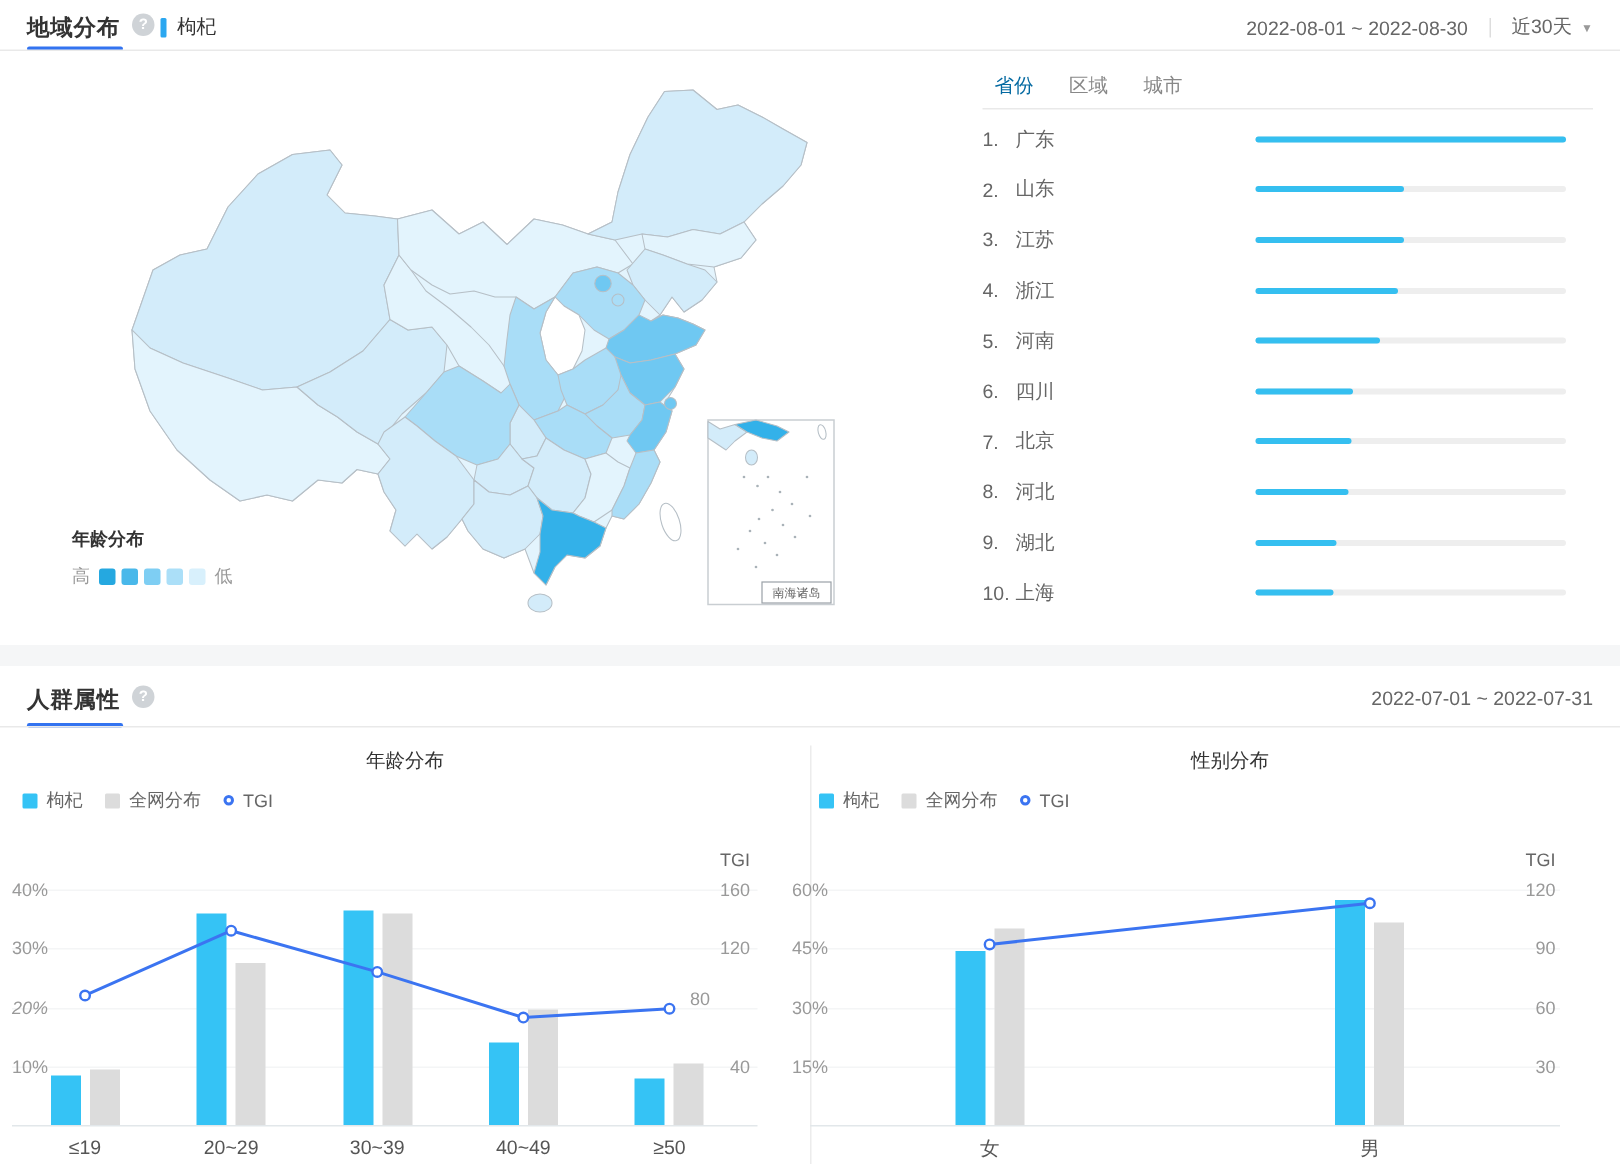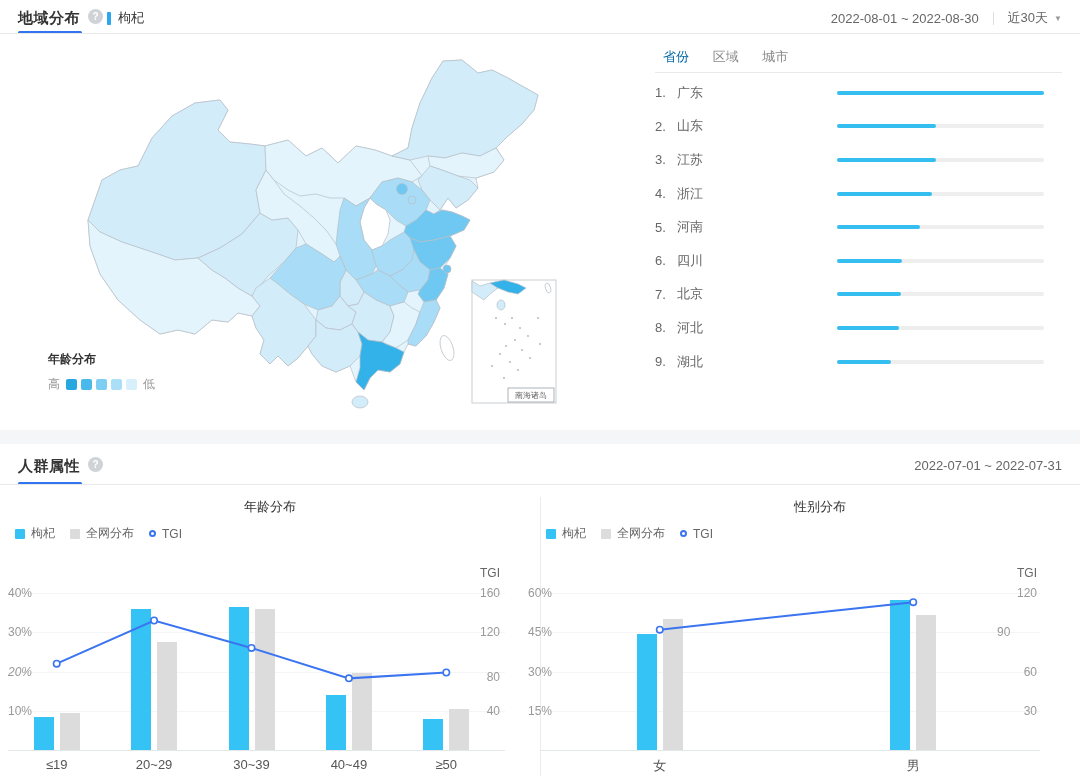"10." div.rank-row { html: none -> <div> <span>10.</span> <span>上海</span> <div> <div></div> </div> </div> }
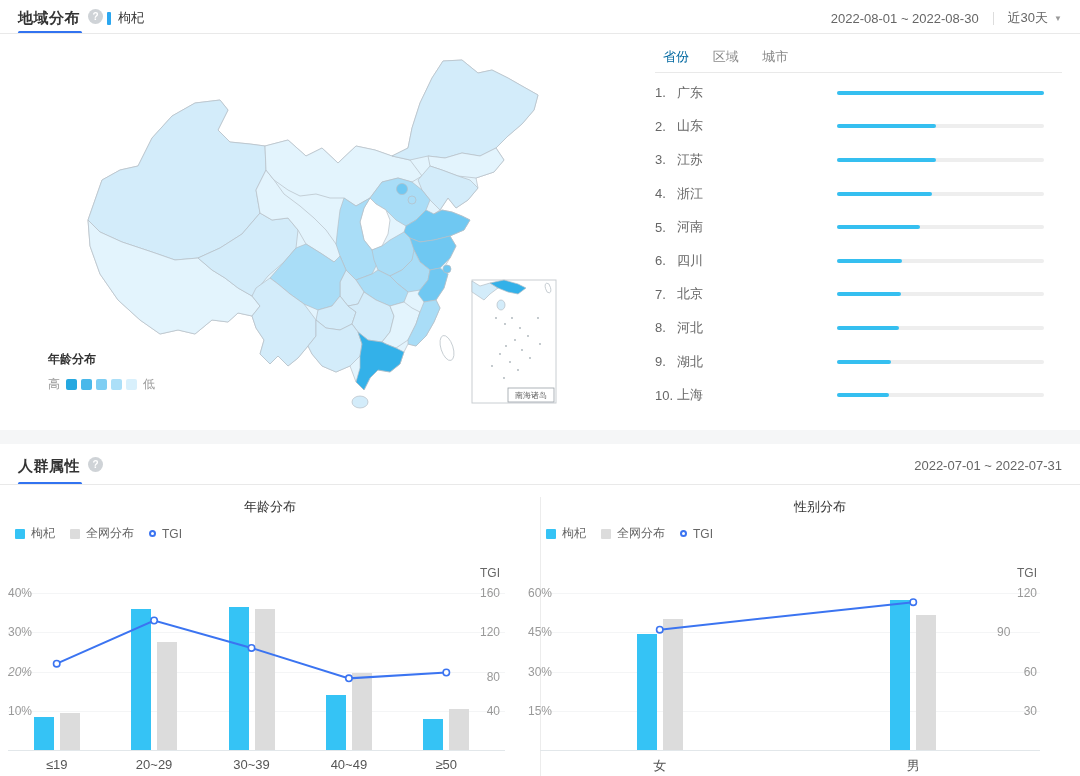"90" div.tick { text-align: none -> right }
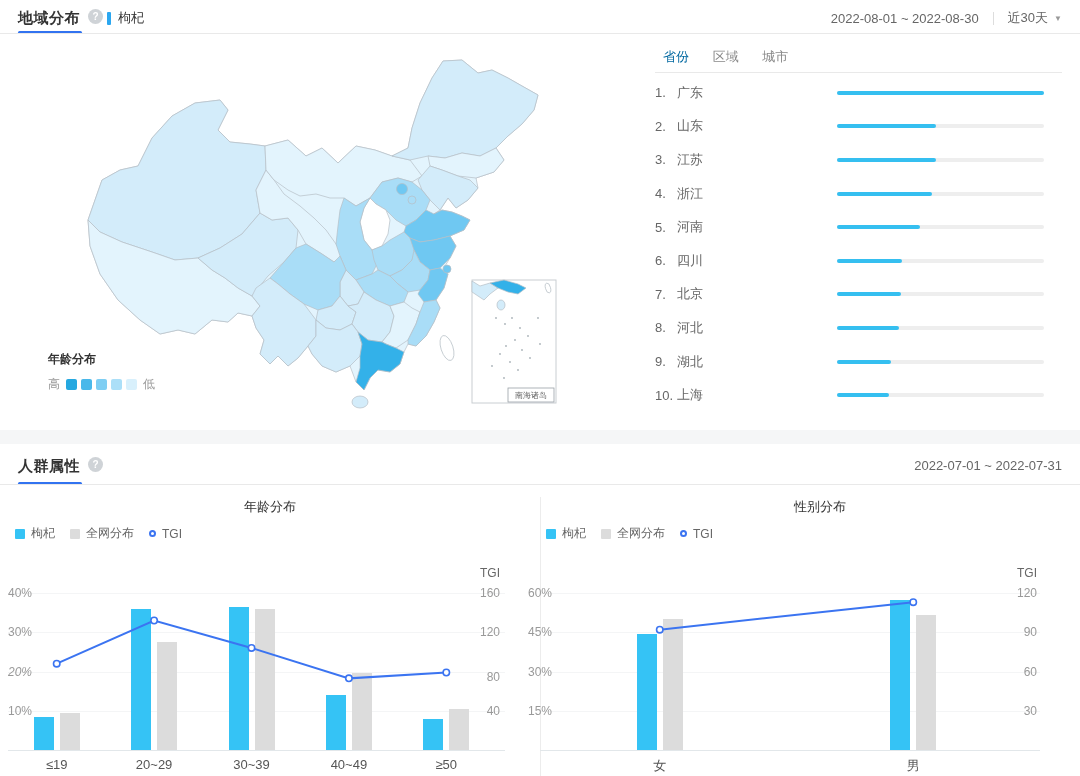"80" div.tick { text-align: right -> left; top: 175px -> 164px }
